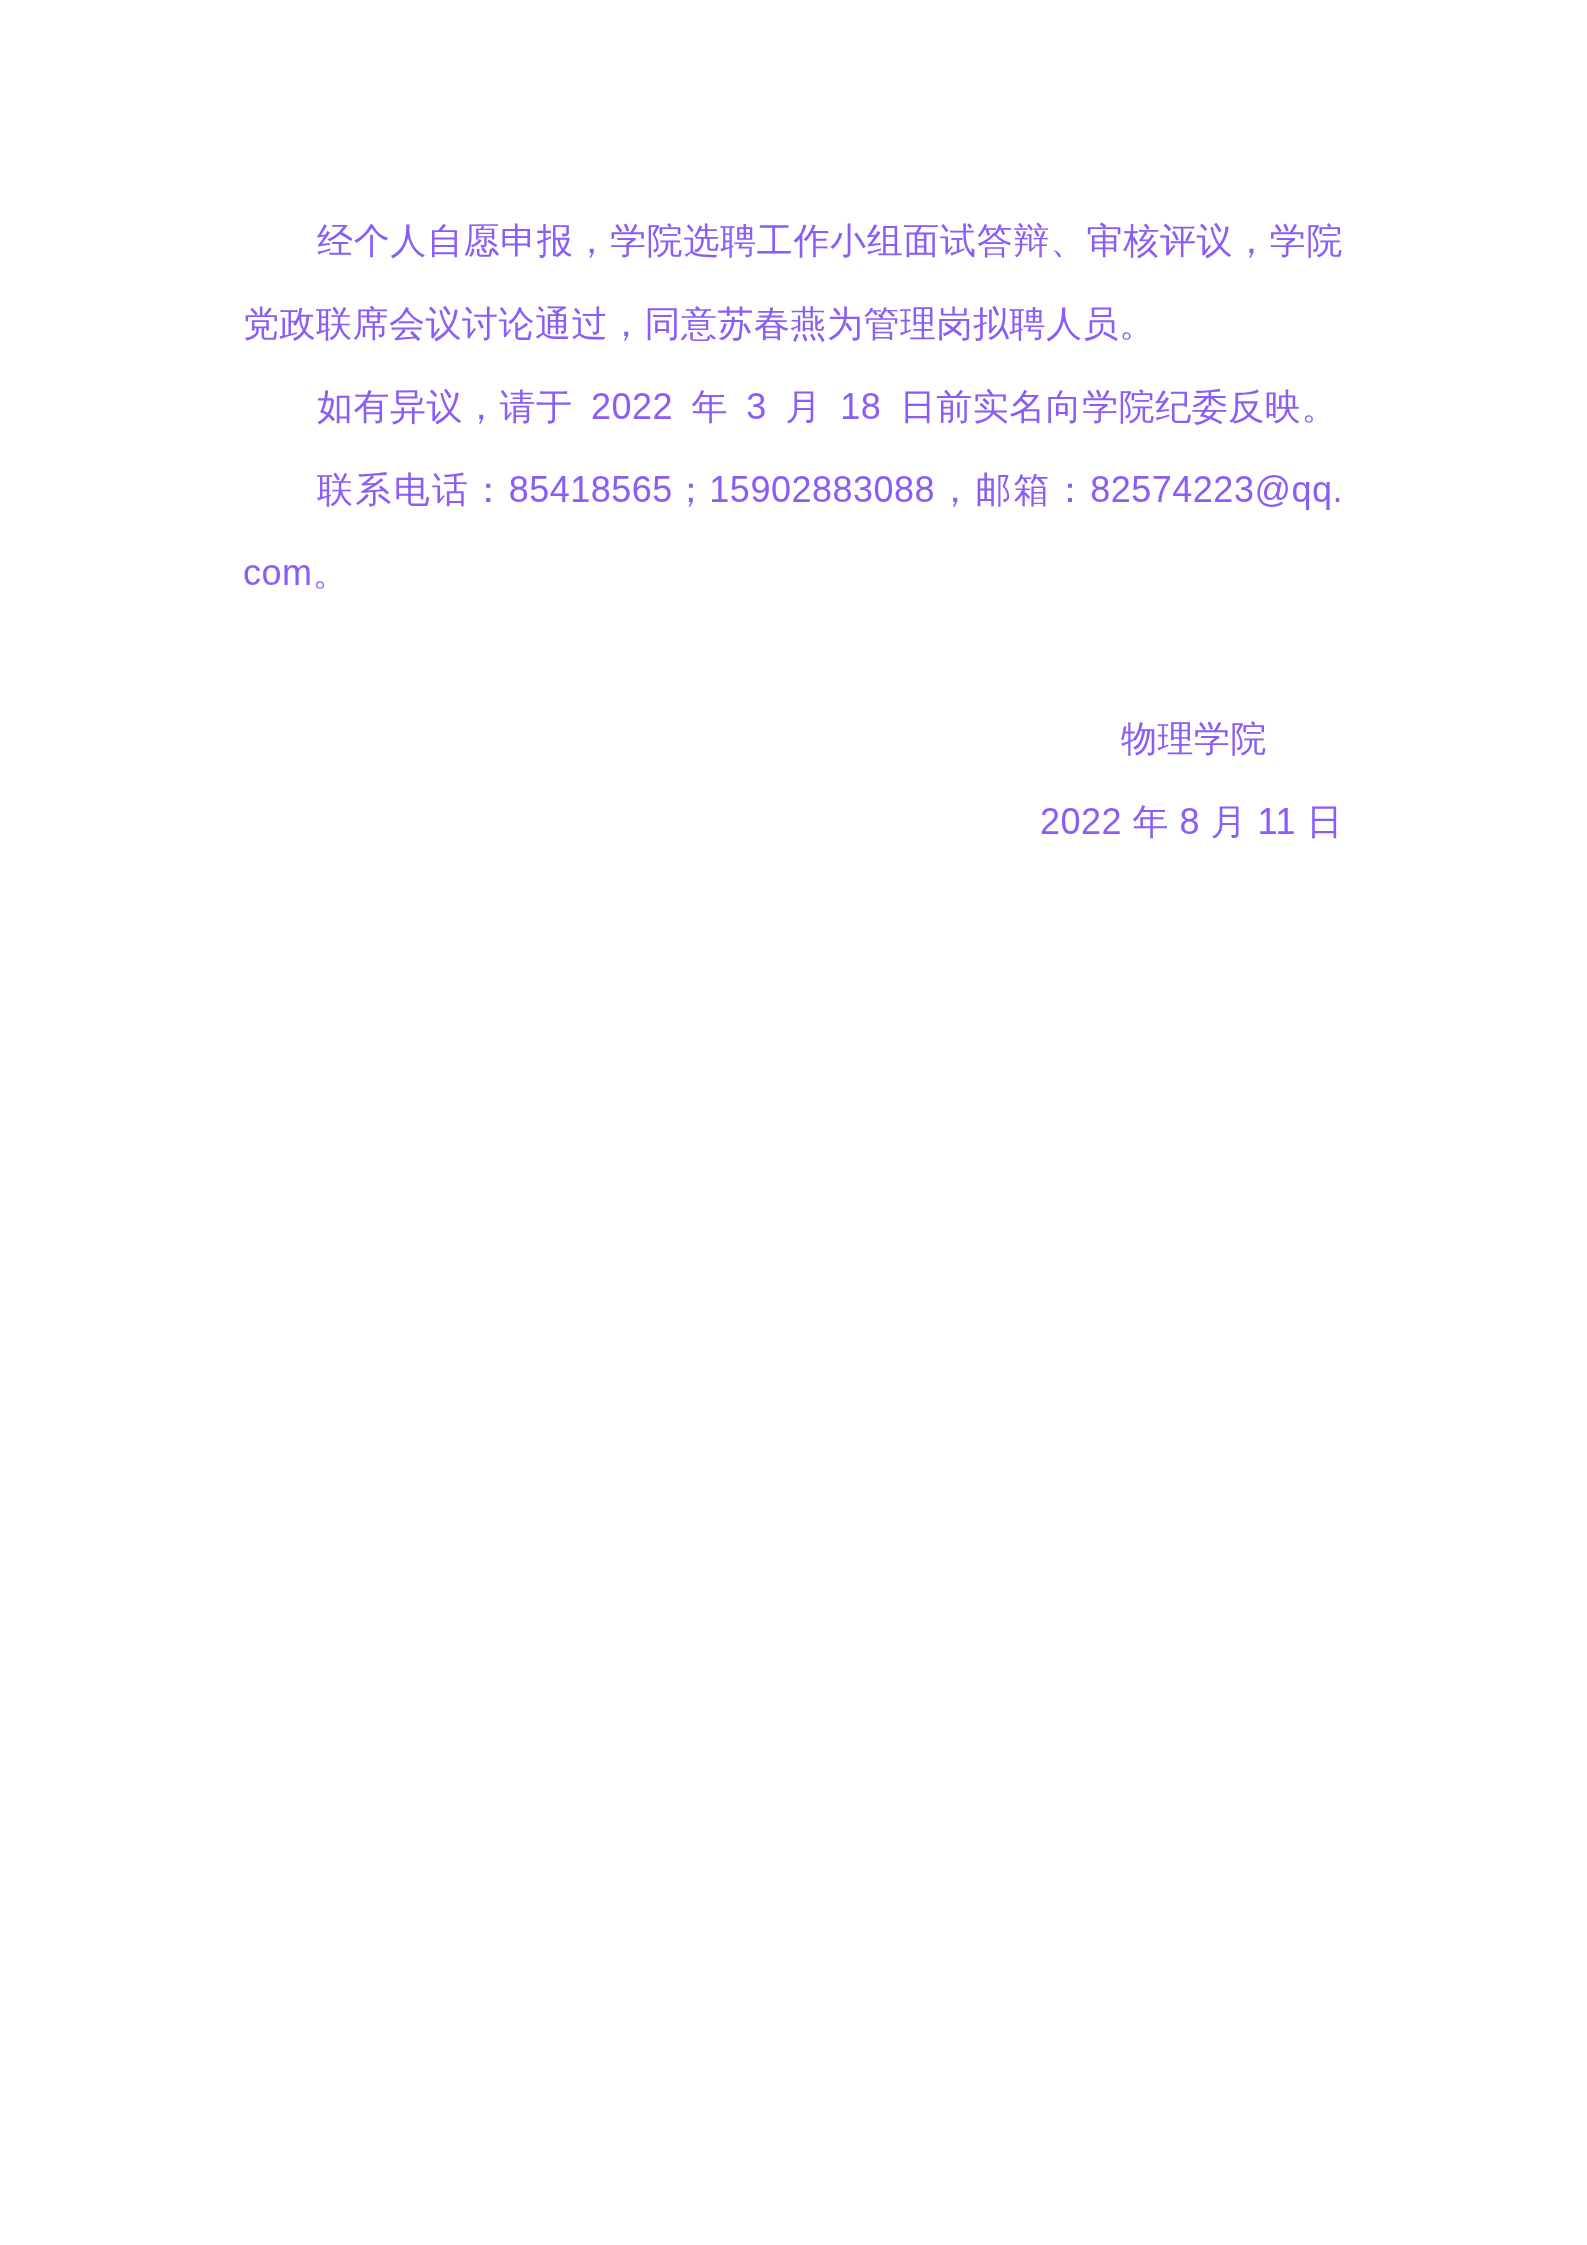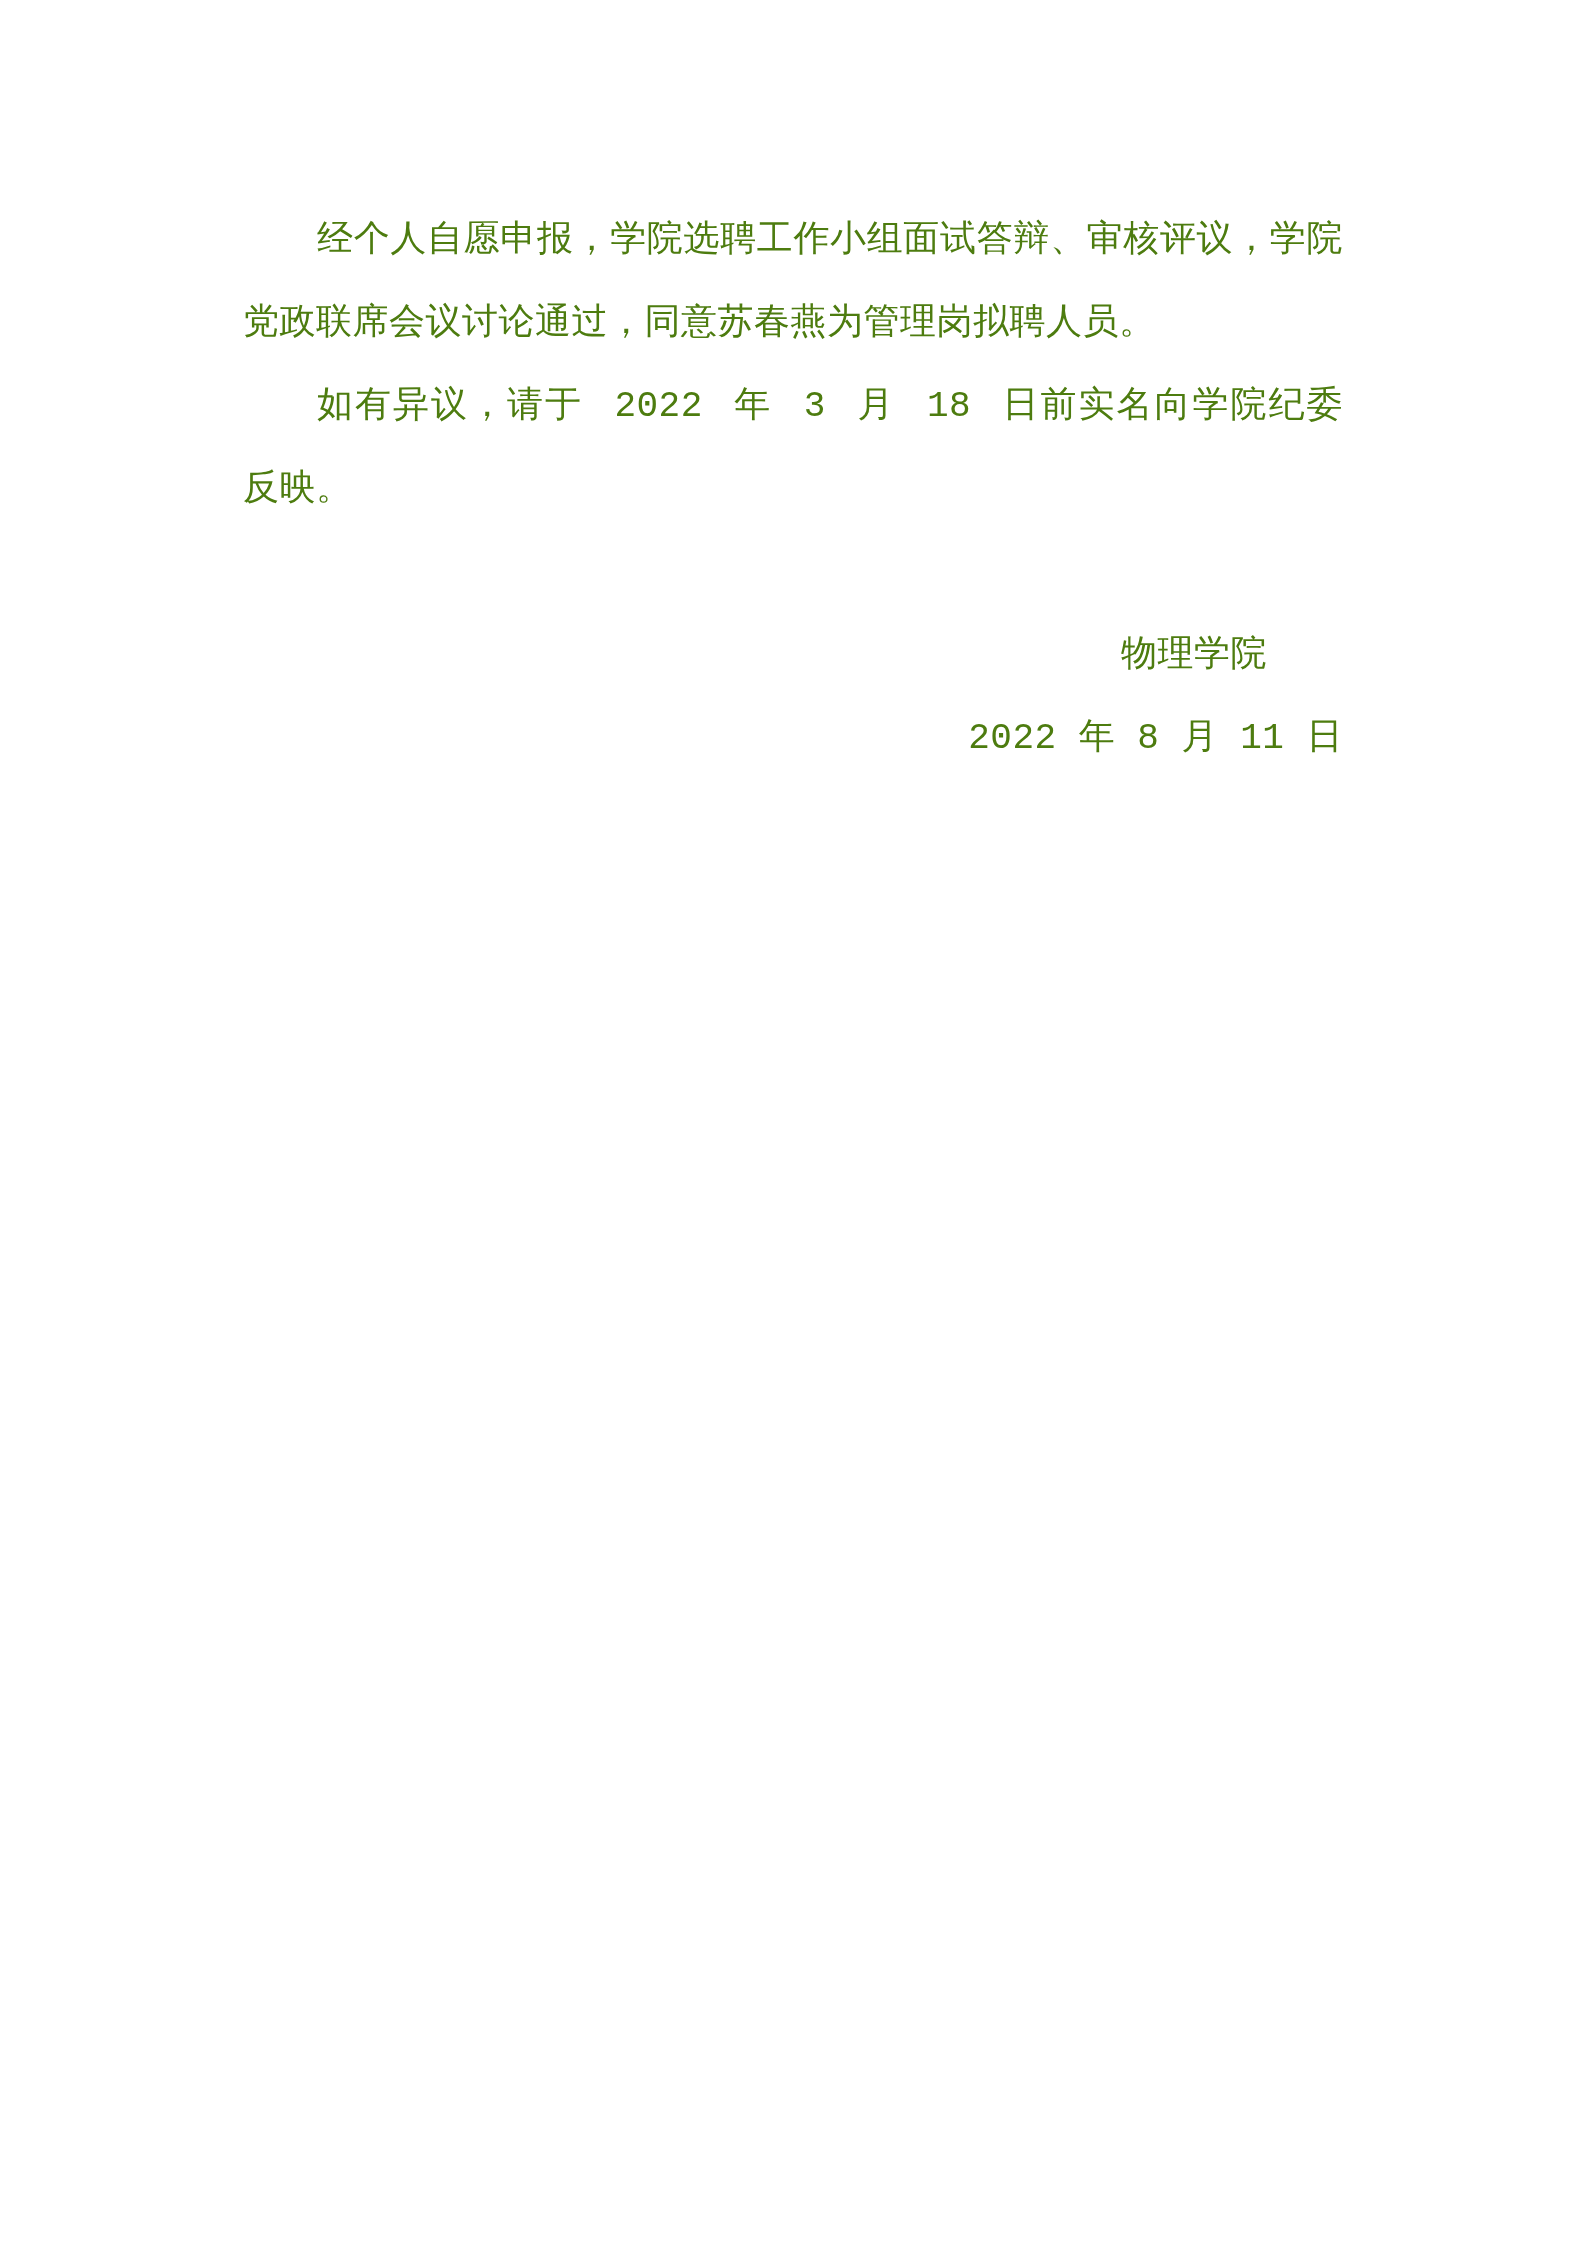"经个人自愿申报，学院选聘工作小组面试答辩、审核评议，学院党政联席会议讨论通过，同" .page { color: #4d7c0f -> #8b5cf6; font-family: Liberation Mono, monospace -> Liberation Sans, sans-serif }
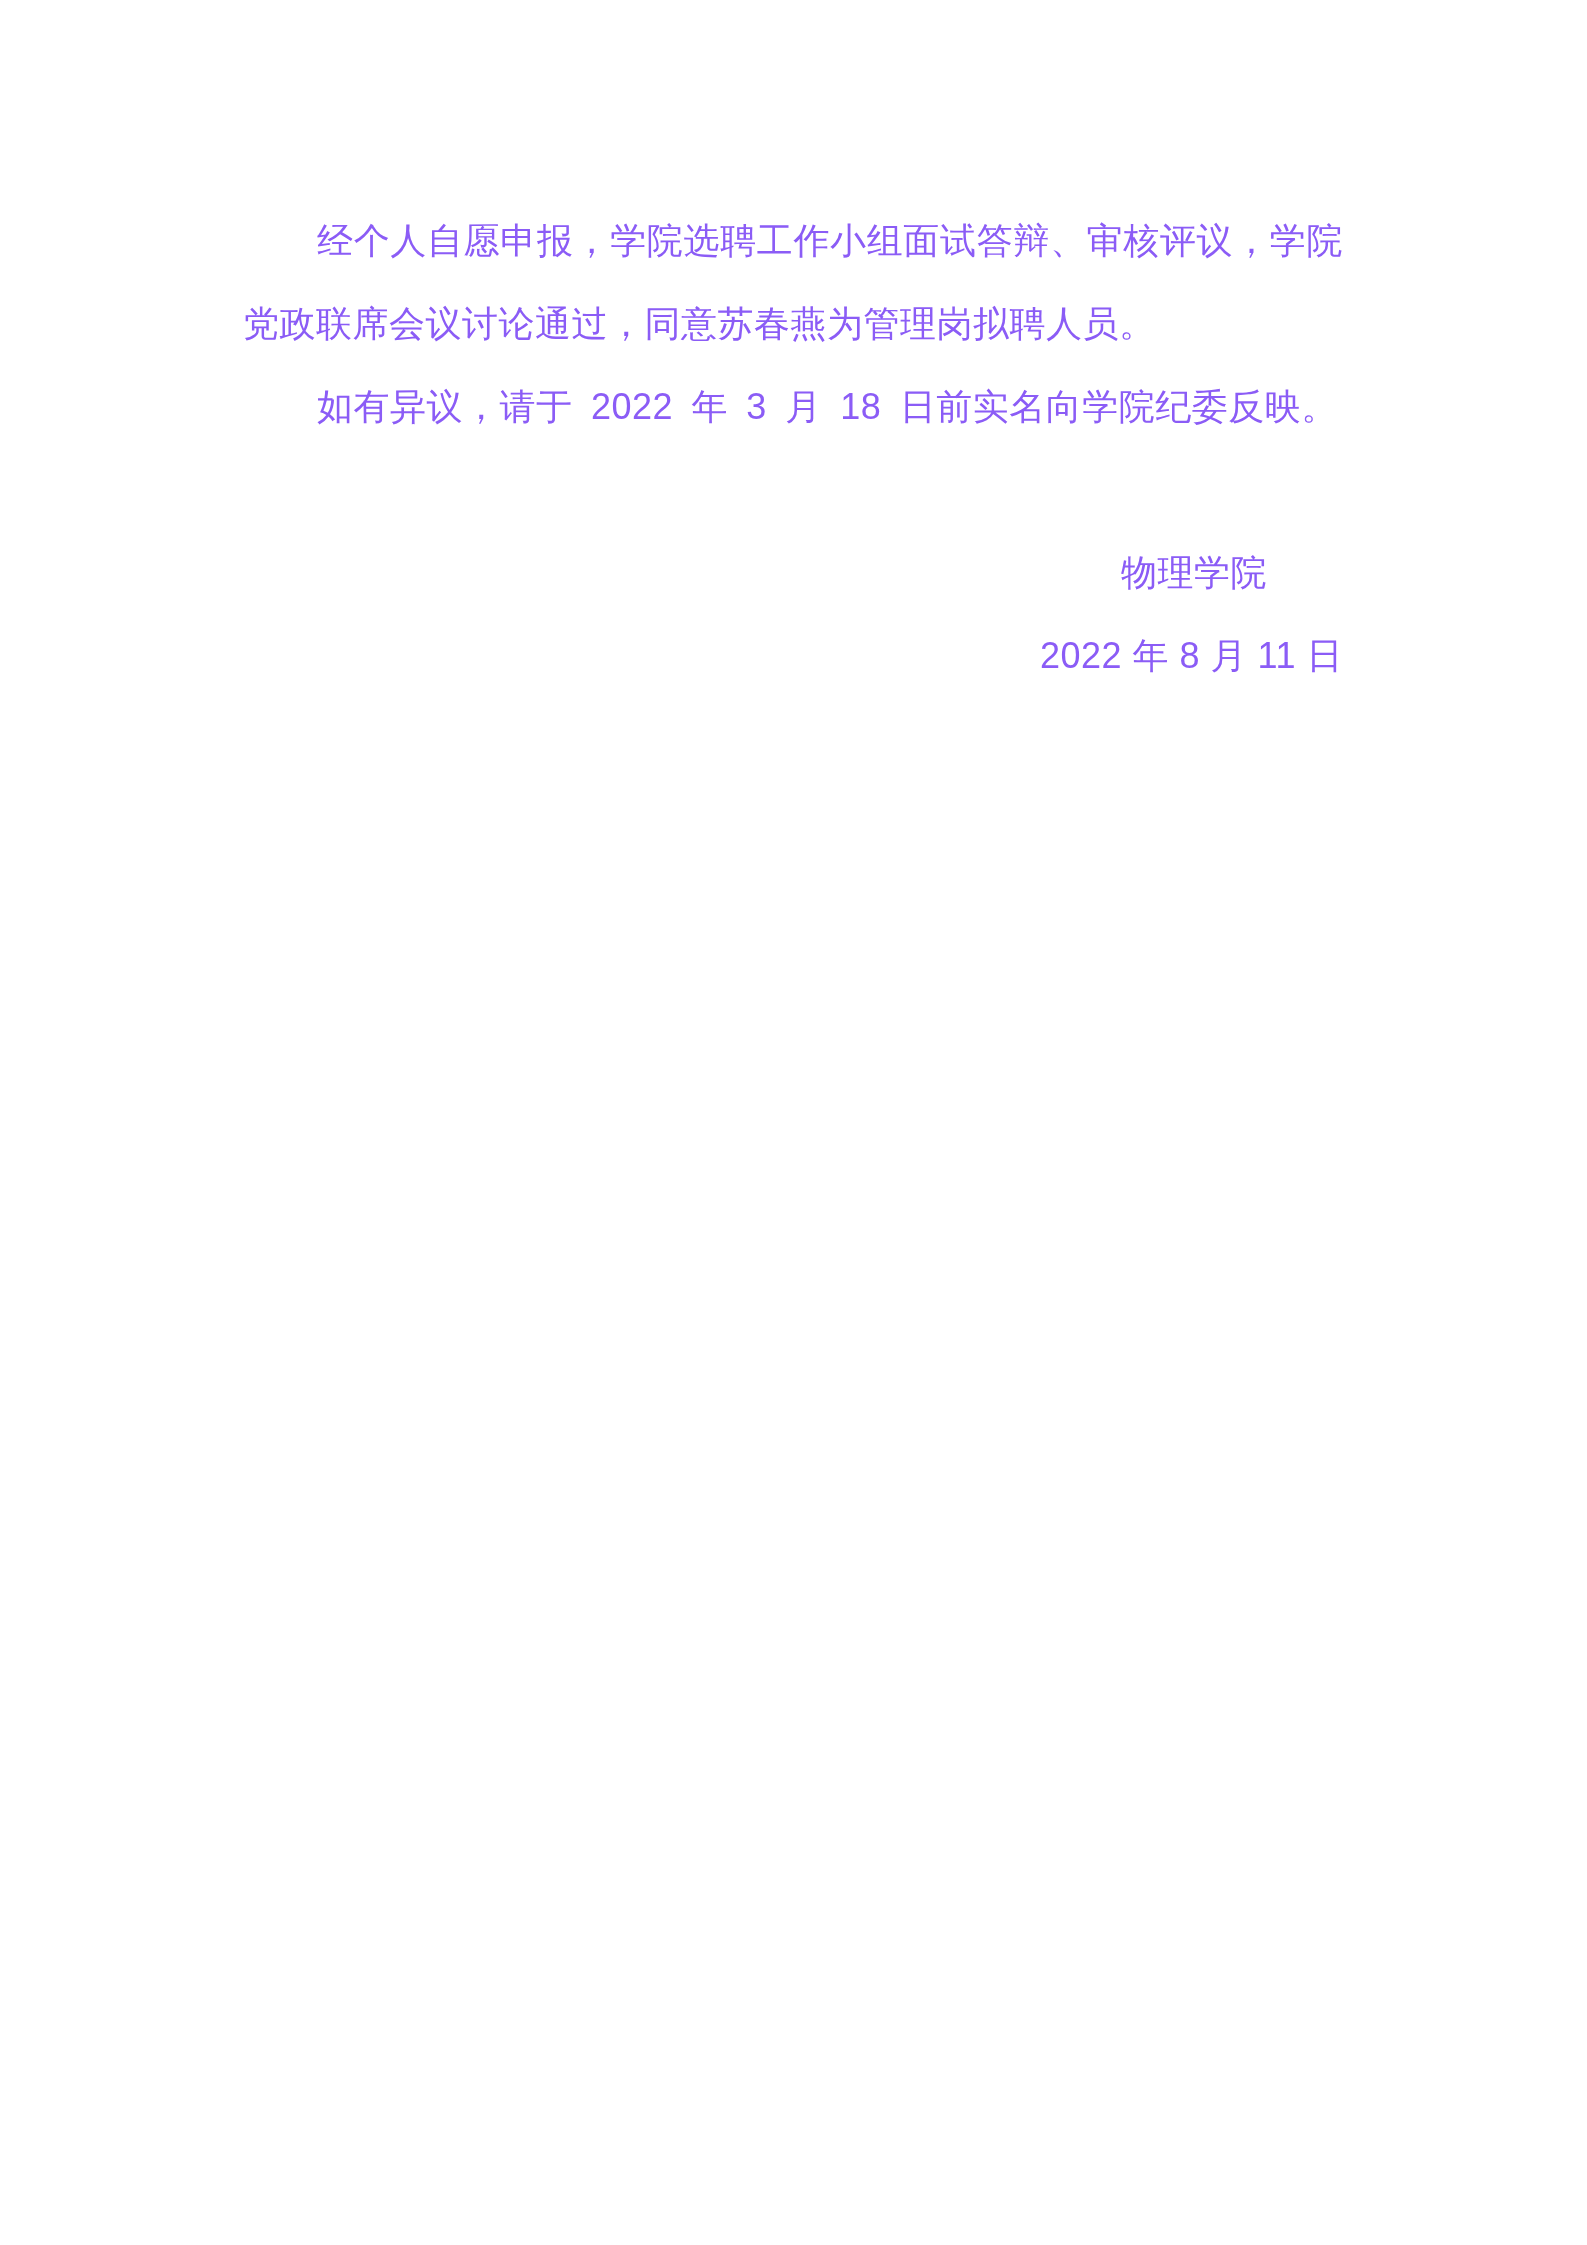"联系电话：85418565；15902883088，邮箱：82574223@qq" p.para { html: none -> <p>联系电话：85418565；15902883088，邮箱：82574223@qq. com。</p> }
